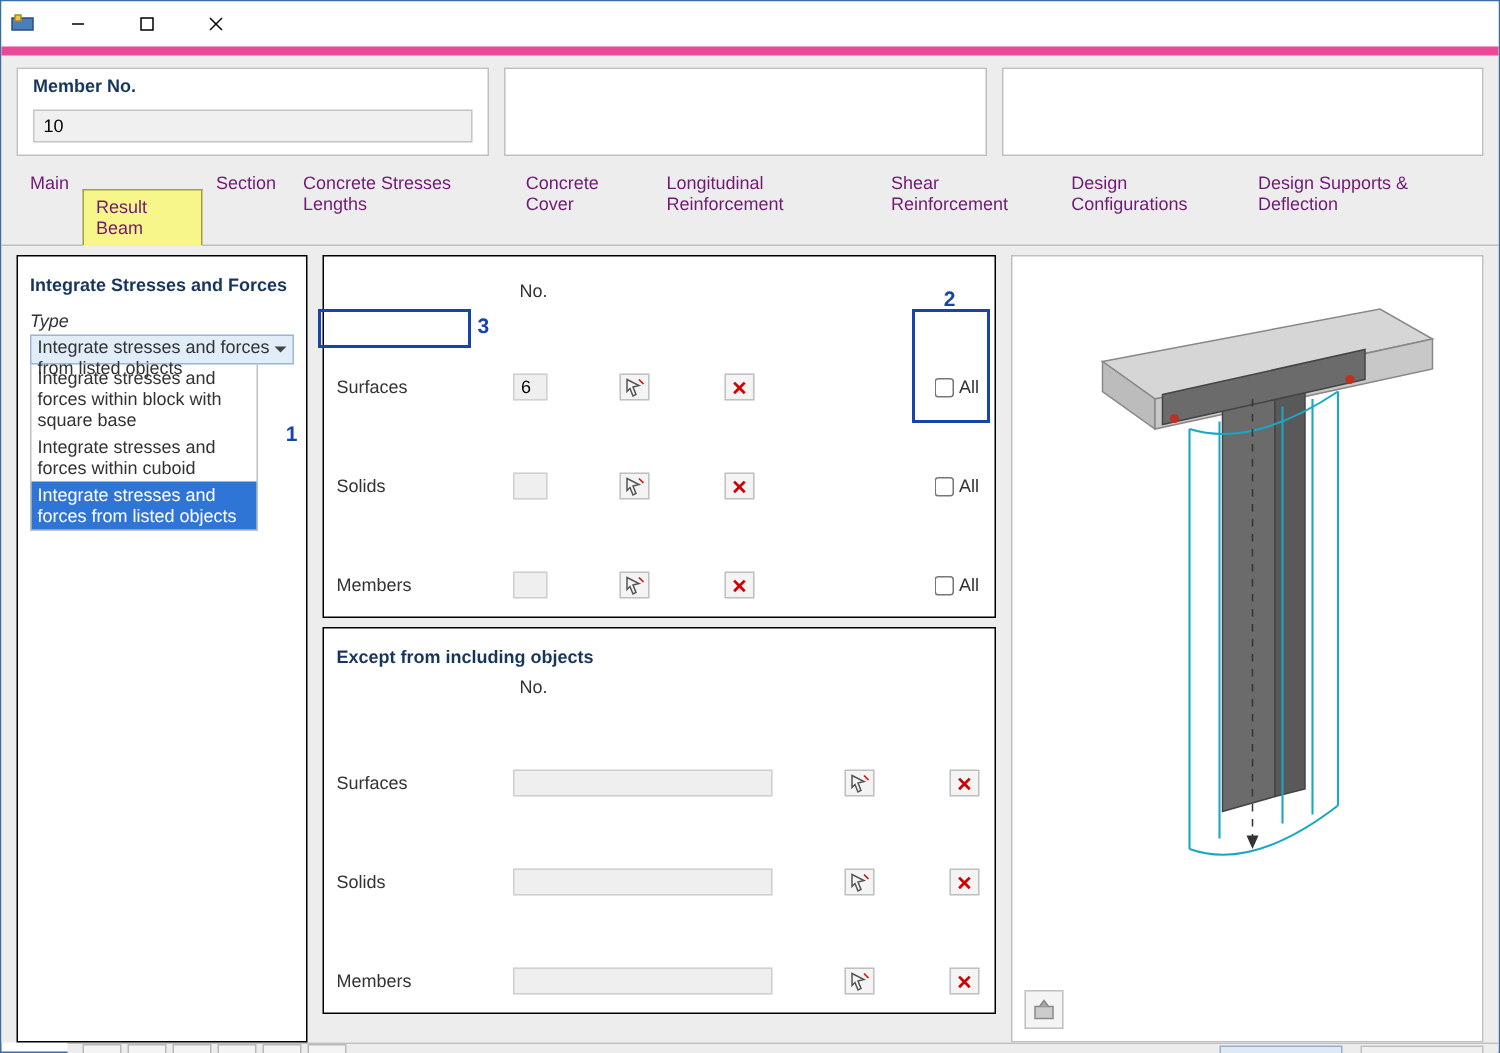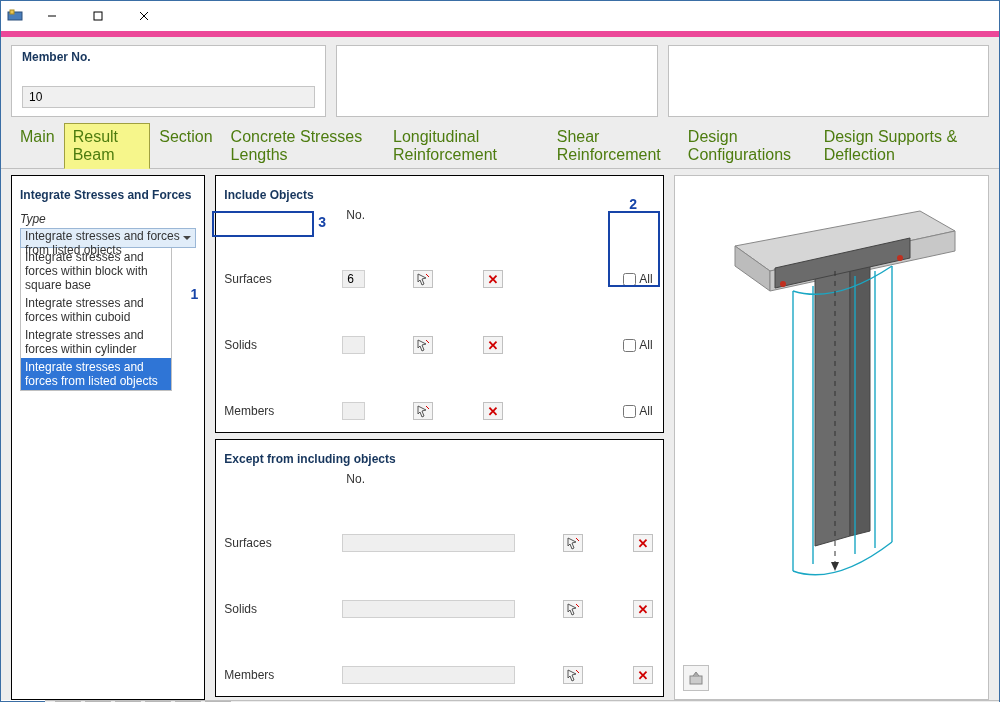"10" .header-input { margin-top: 22px -> 9px }
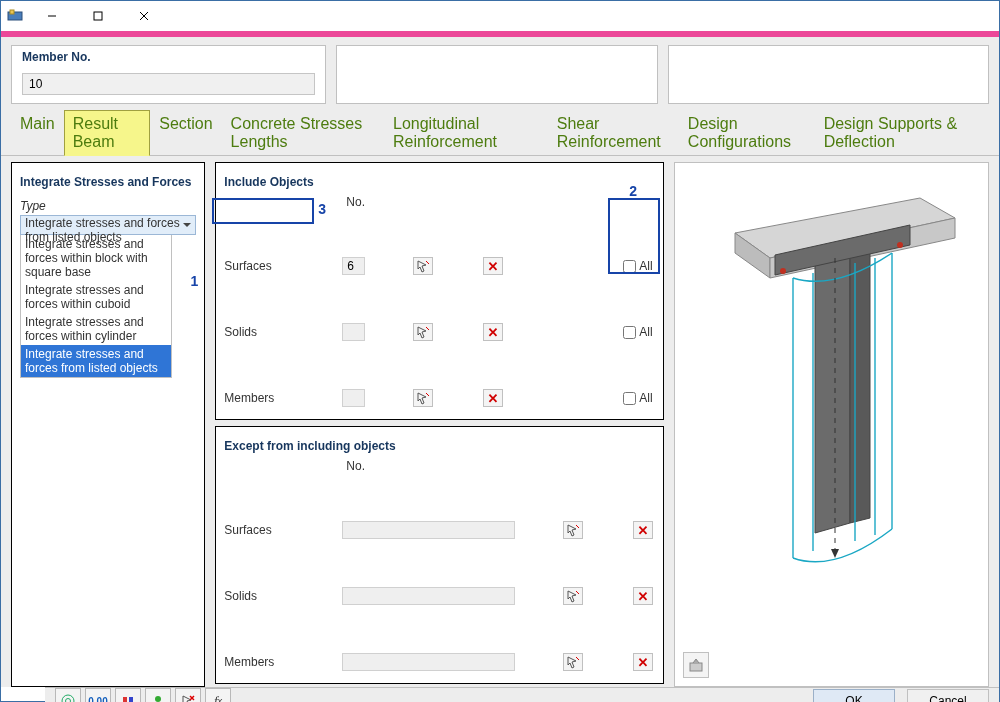"Main" .tab { color: #4d7c0f -> #701a75; font-size: 16px -> 12px }
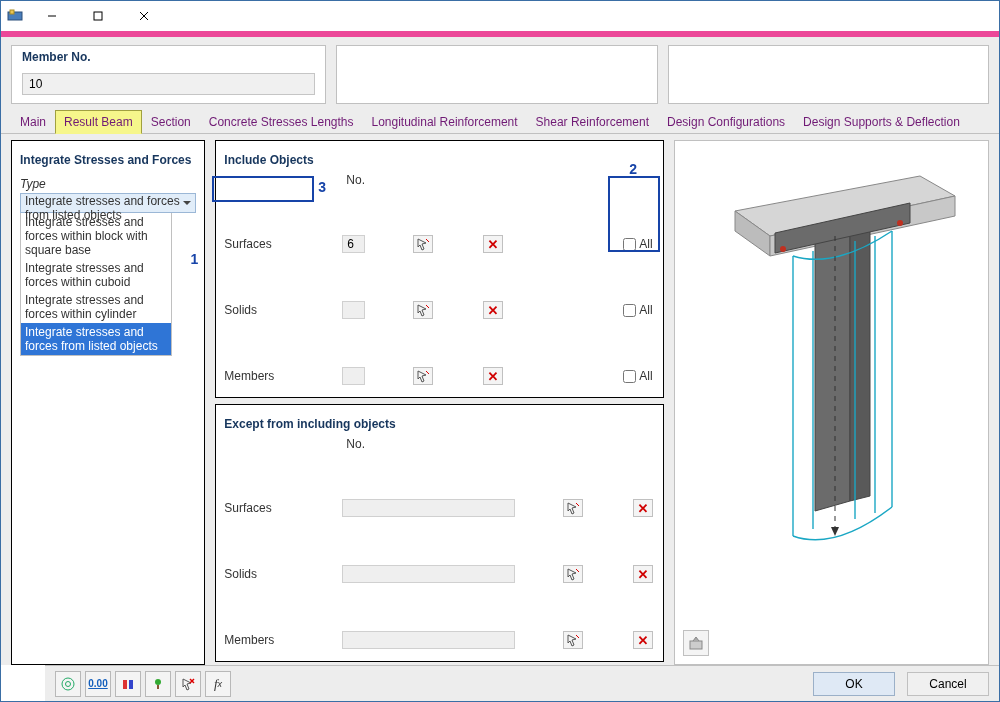"Concrete Cover" div.tab { html: none -> <div>Concrete Cover</div> }
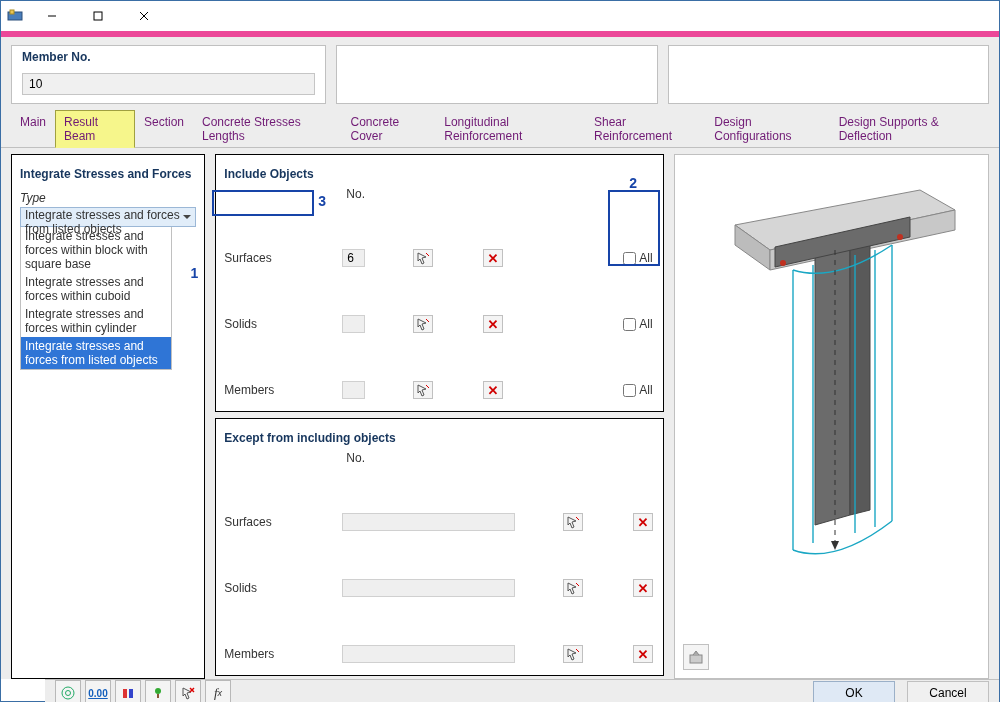"Result Beam" .tab.active { margin-top: none -> 16px }
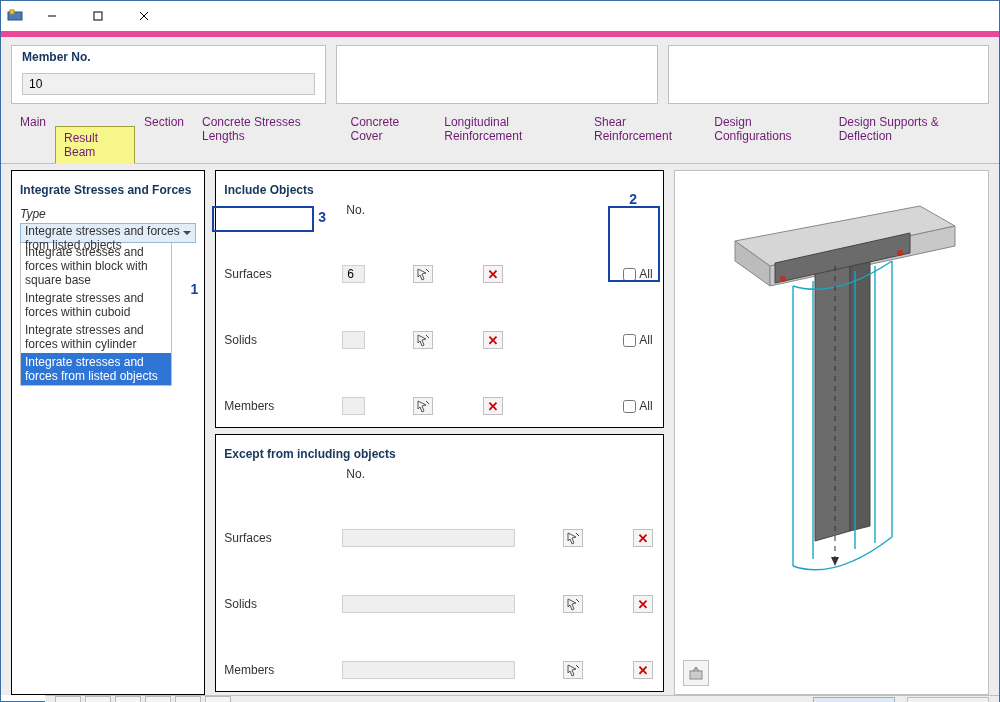"Include Objects" div.panel-title { html: <div>Include Objects</div> -> none }
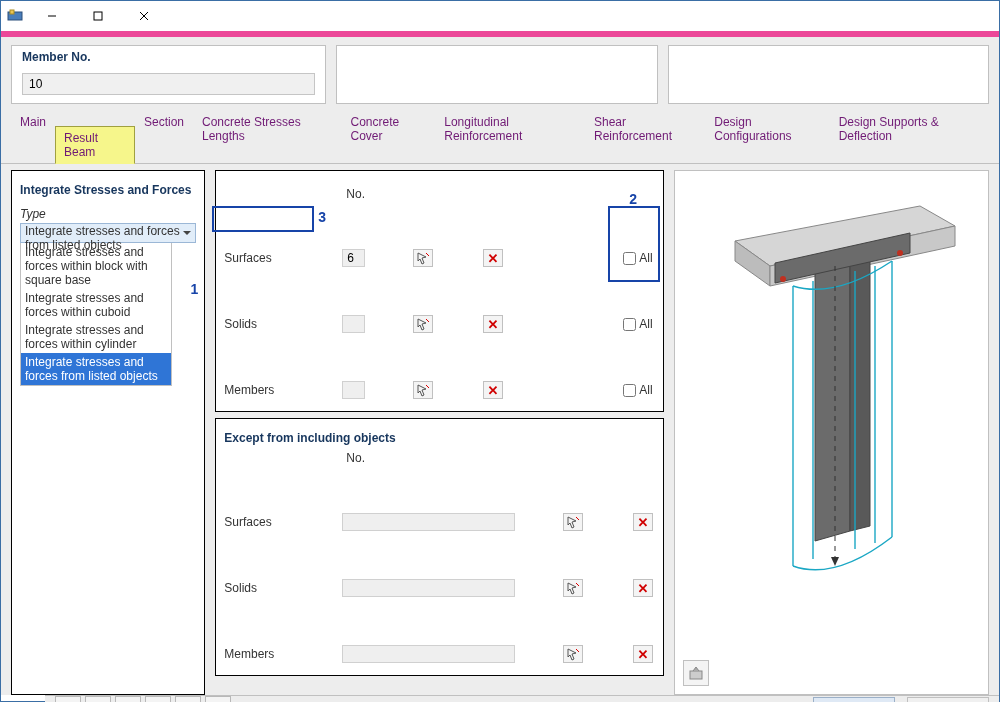"Integrate stresses and forces within cylinder" div.dd-item { html: <div>Integrate stresses and forces within cylinder</div> -> none }
